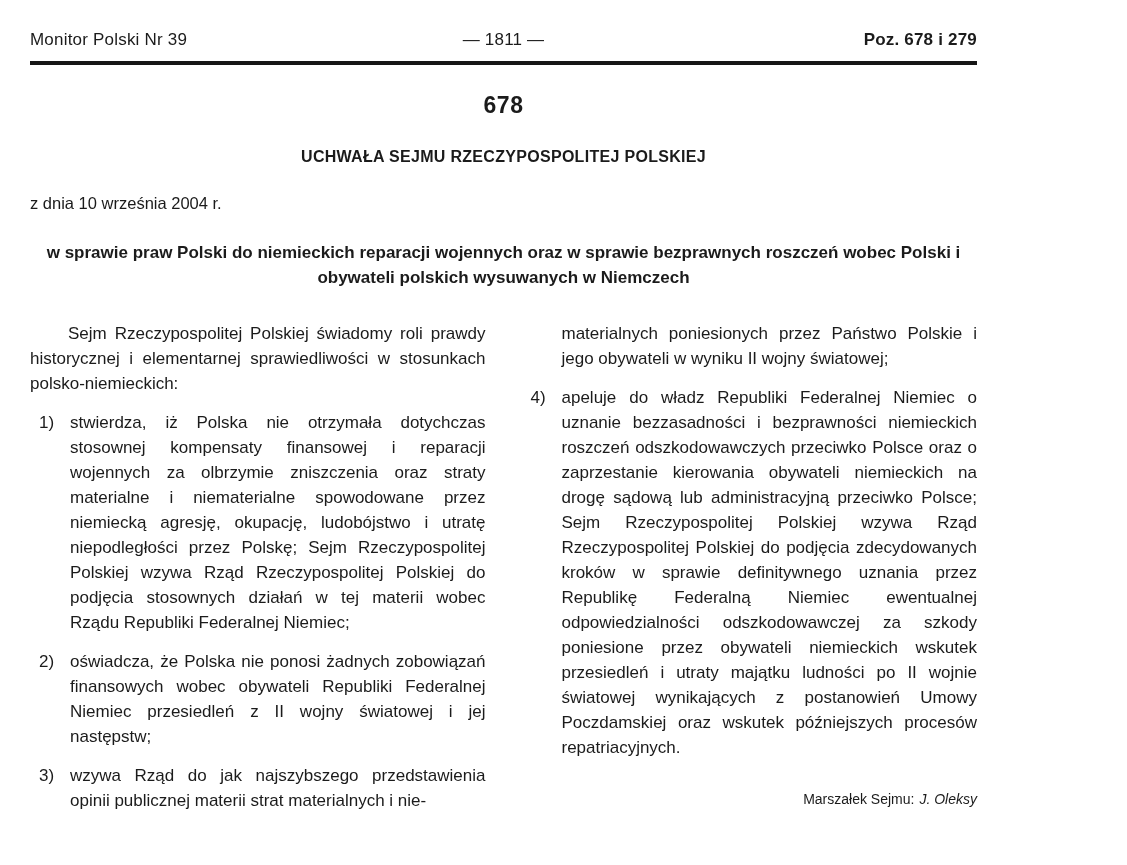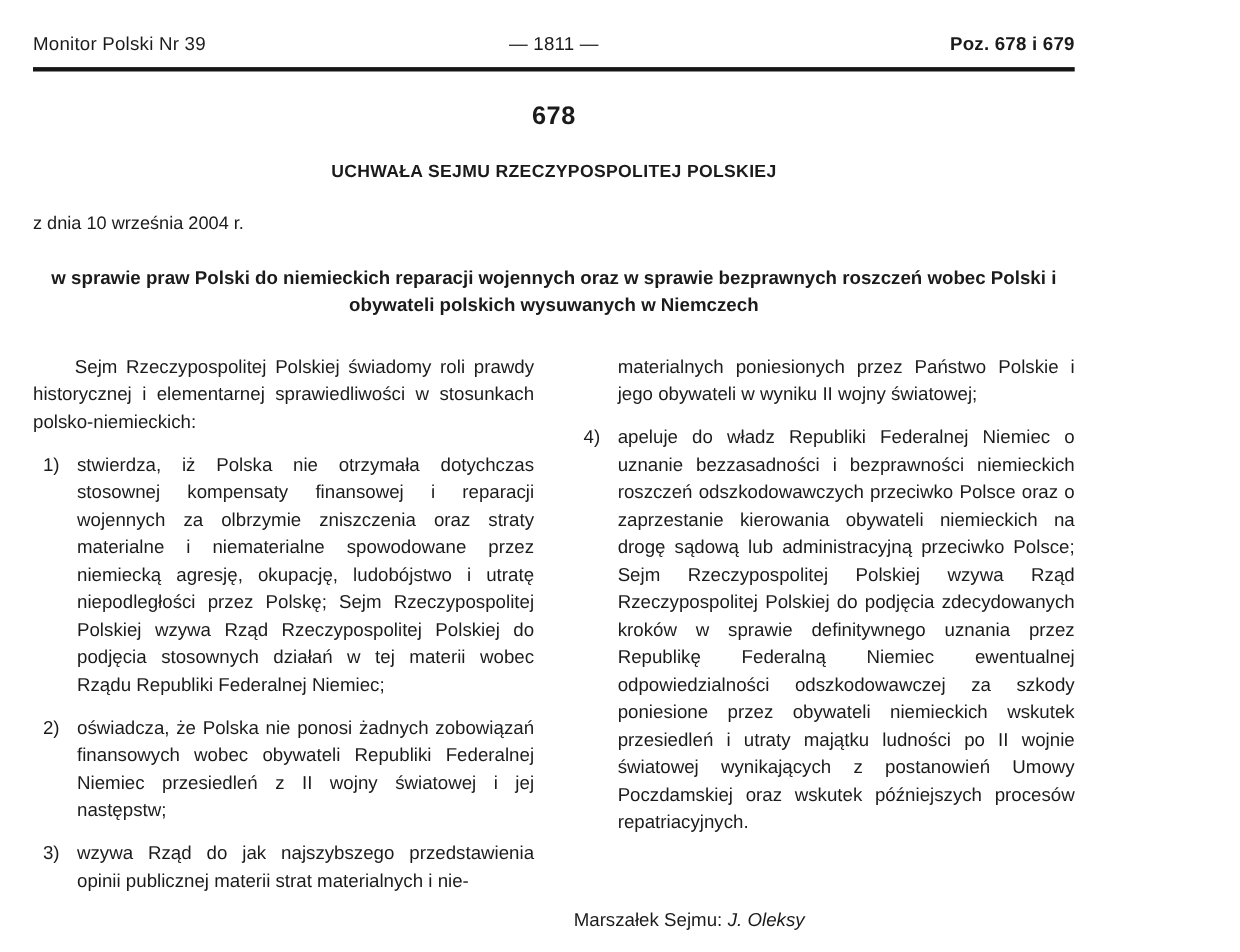"Poz. 678 i 679" span.rh-right { text: 679 -> 279 }
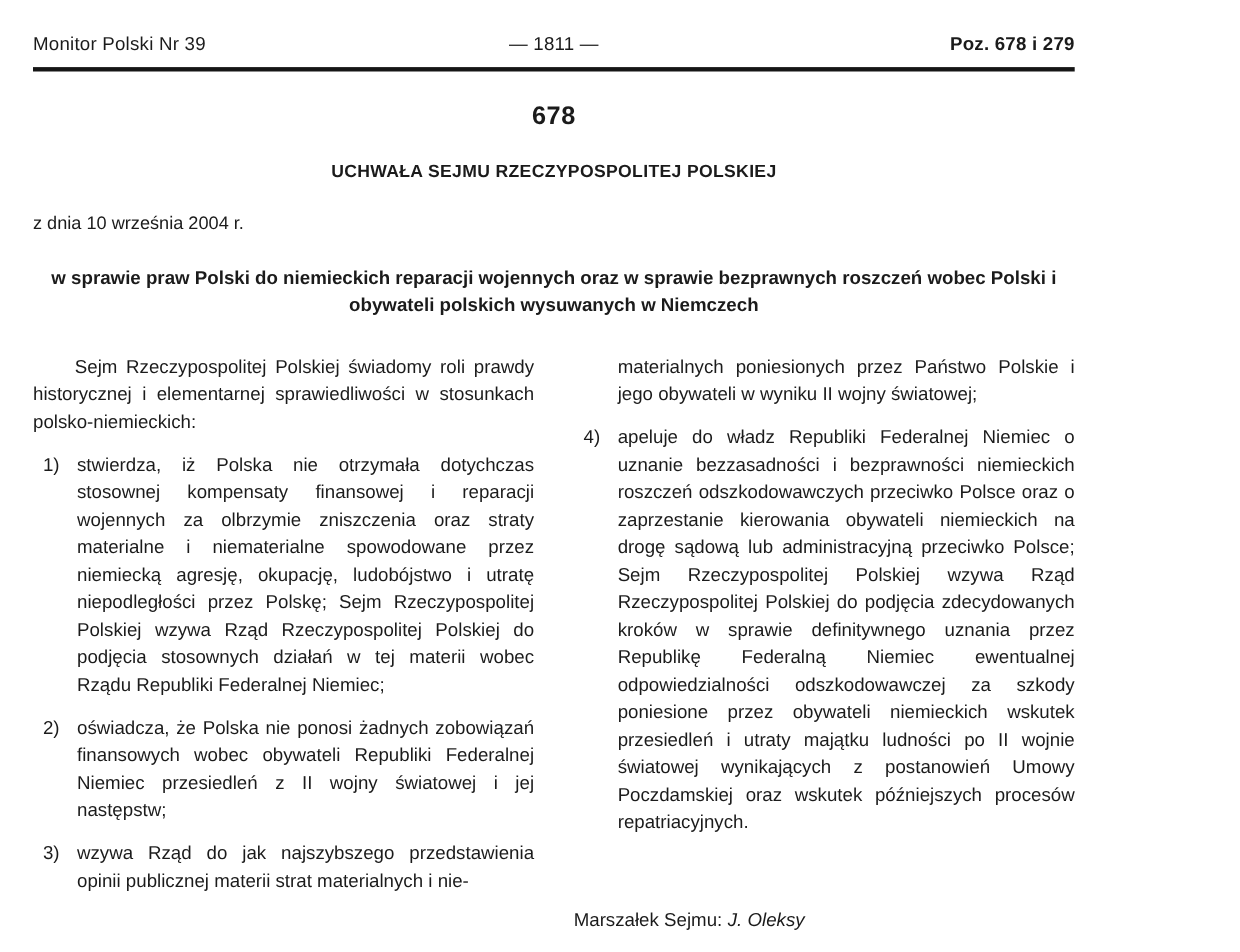"Marszałek Sejmu: J. Oleksy" .signature { font-size: 17px -> 14px; margin-top: 64px -> 27px; text-align: none -> right }
